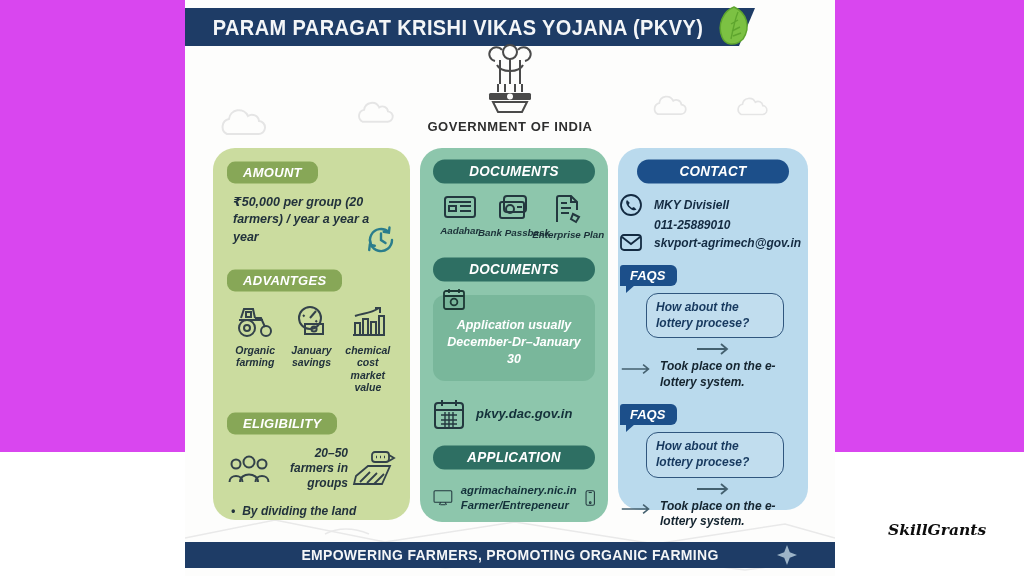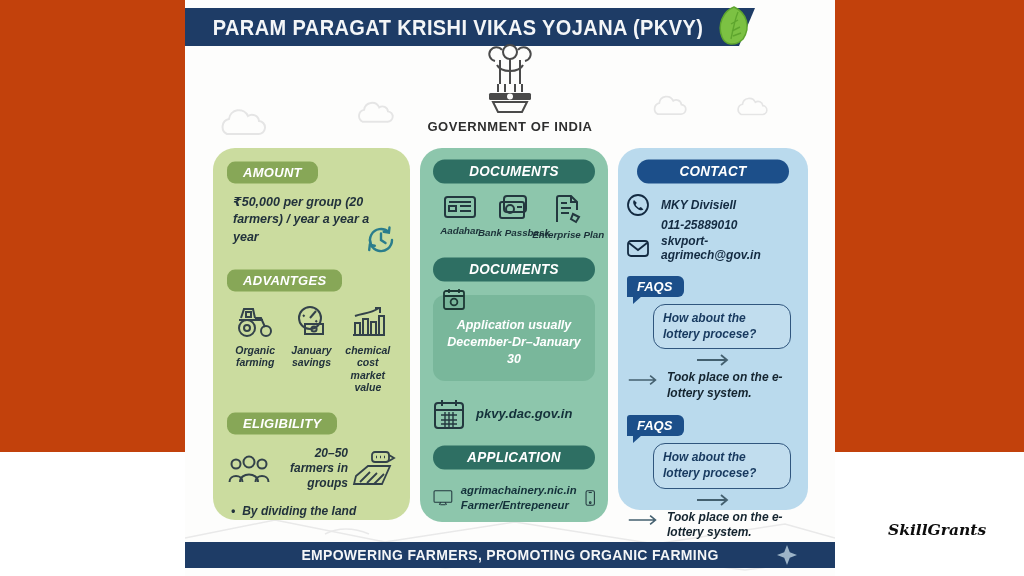"PARAM PARAGAT KRISHI VIKAS YOJANA" .stage { background: #c2410c -> #d946ef }
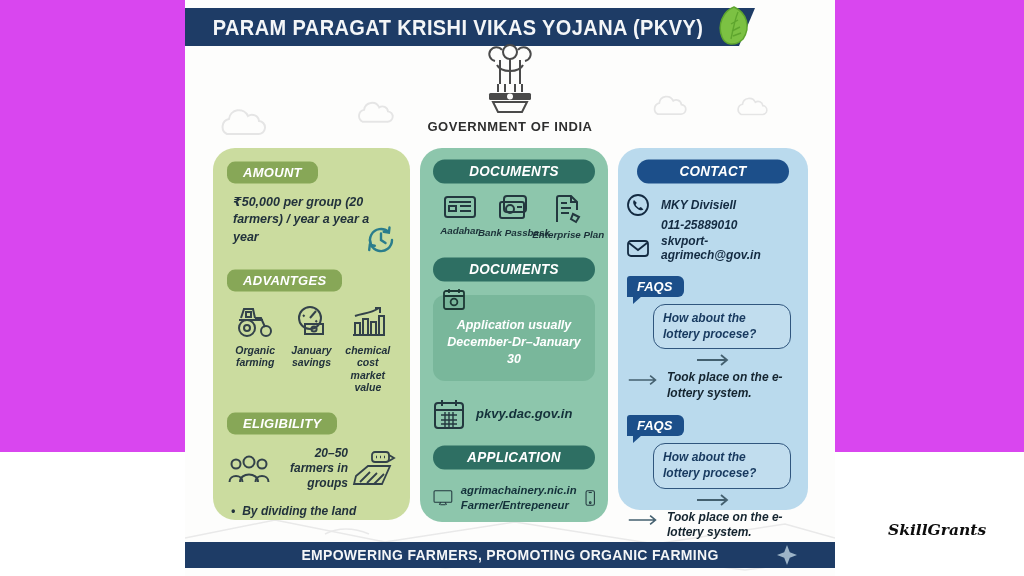"CONTACT" .col-right { padding: 12px 9px -> 12px 2px }
